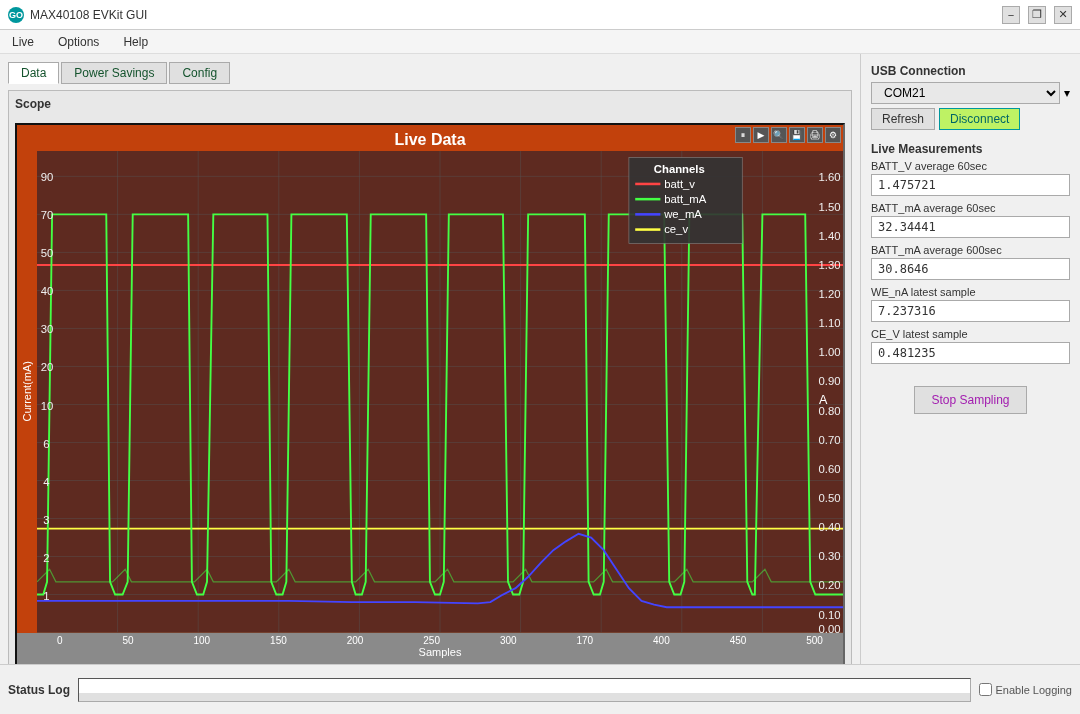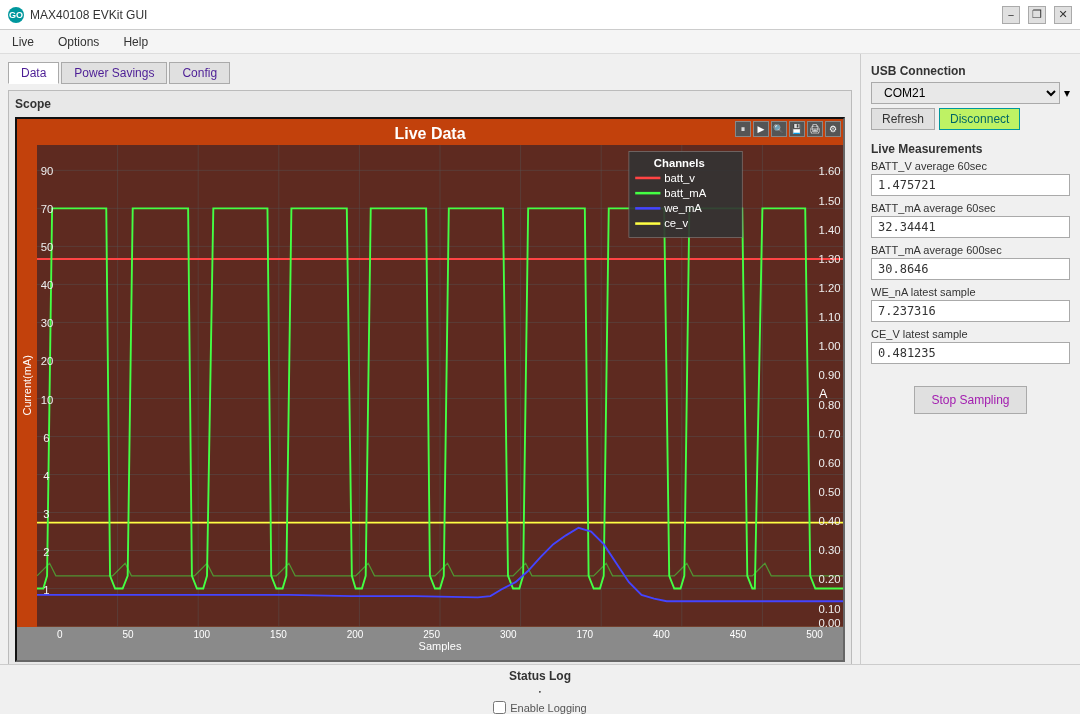"Data" .tab { color: #4c1d95 -> #14532d }
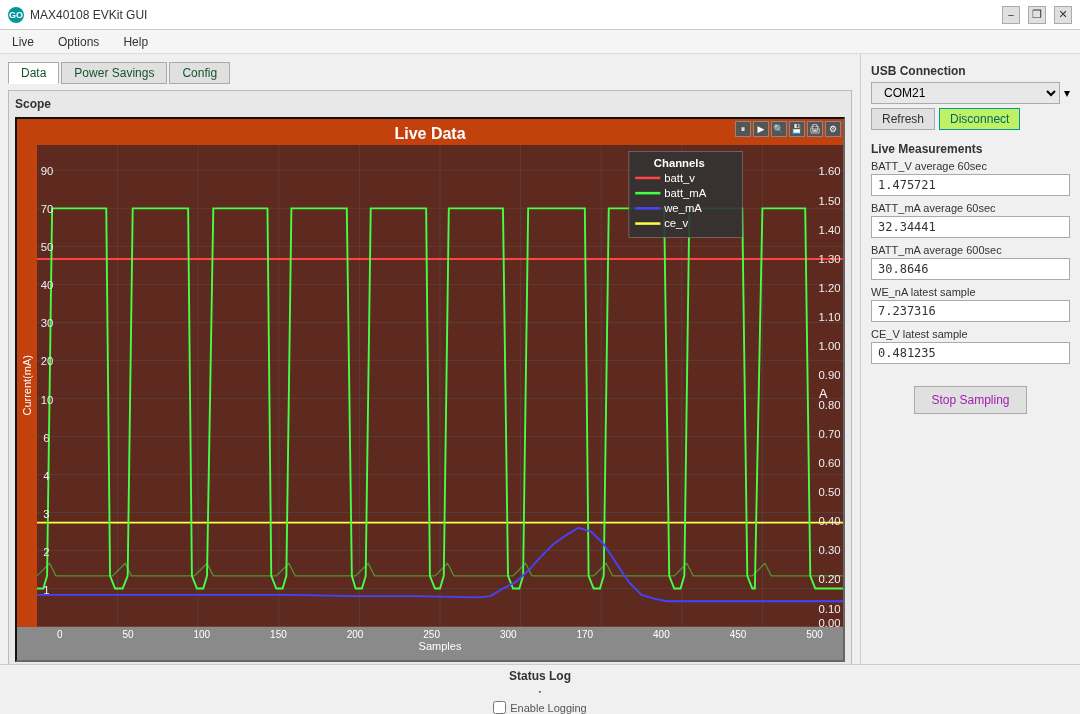"Scope" .scope-label { margin-bottom: 6px -> 12px }
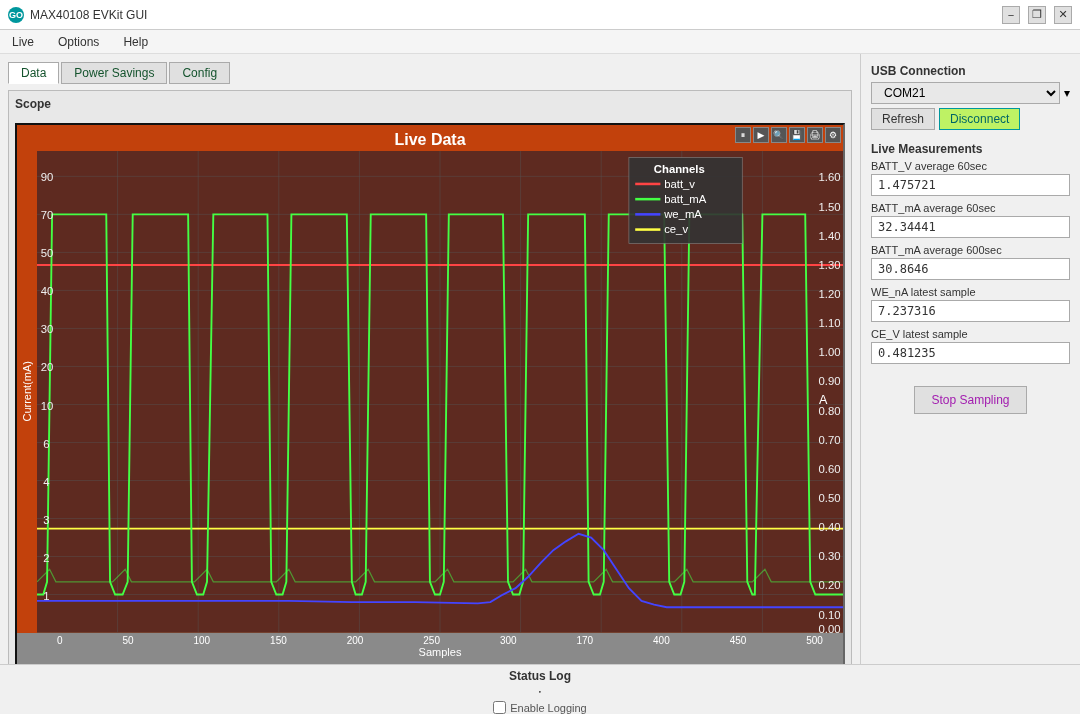"Status Log" .status-bar { flex-direction: column -> none }
